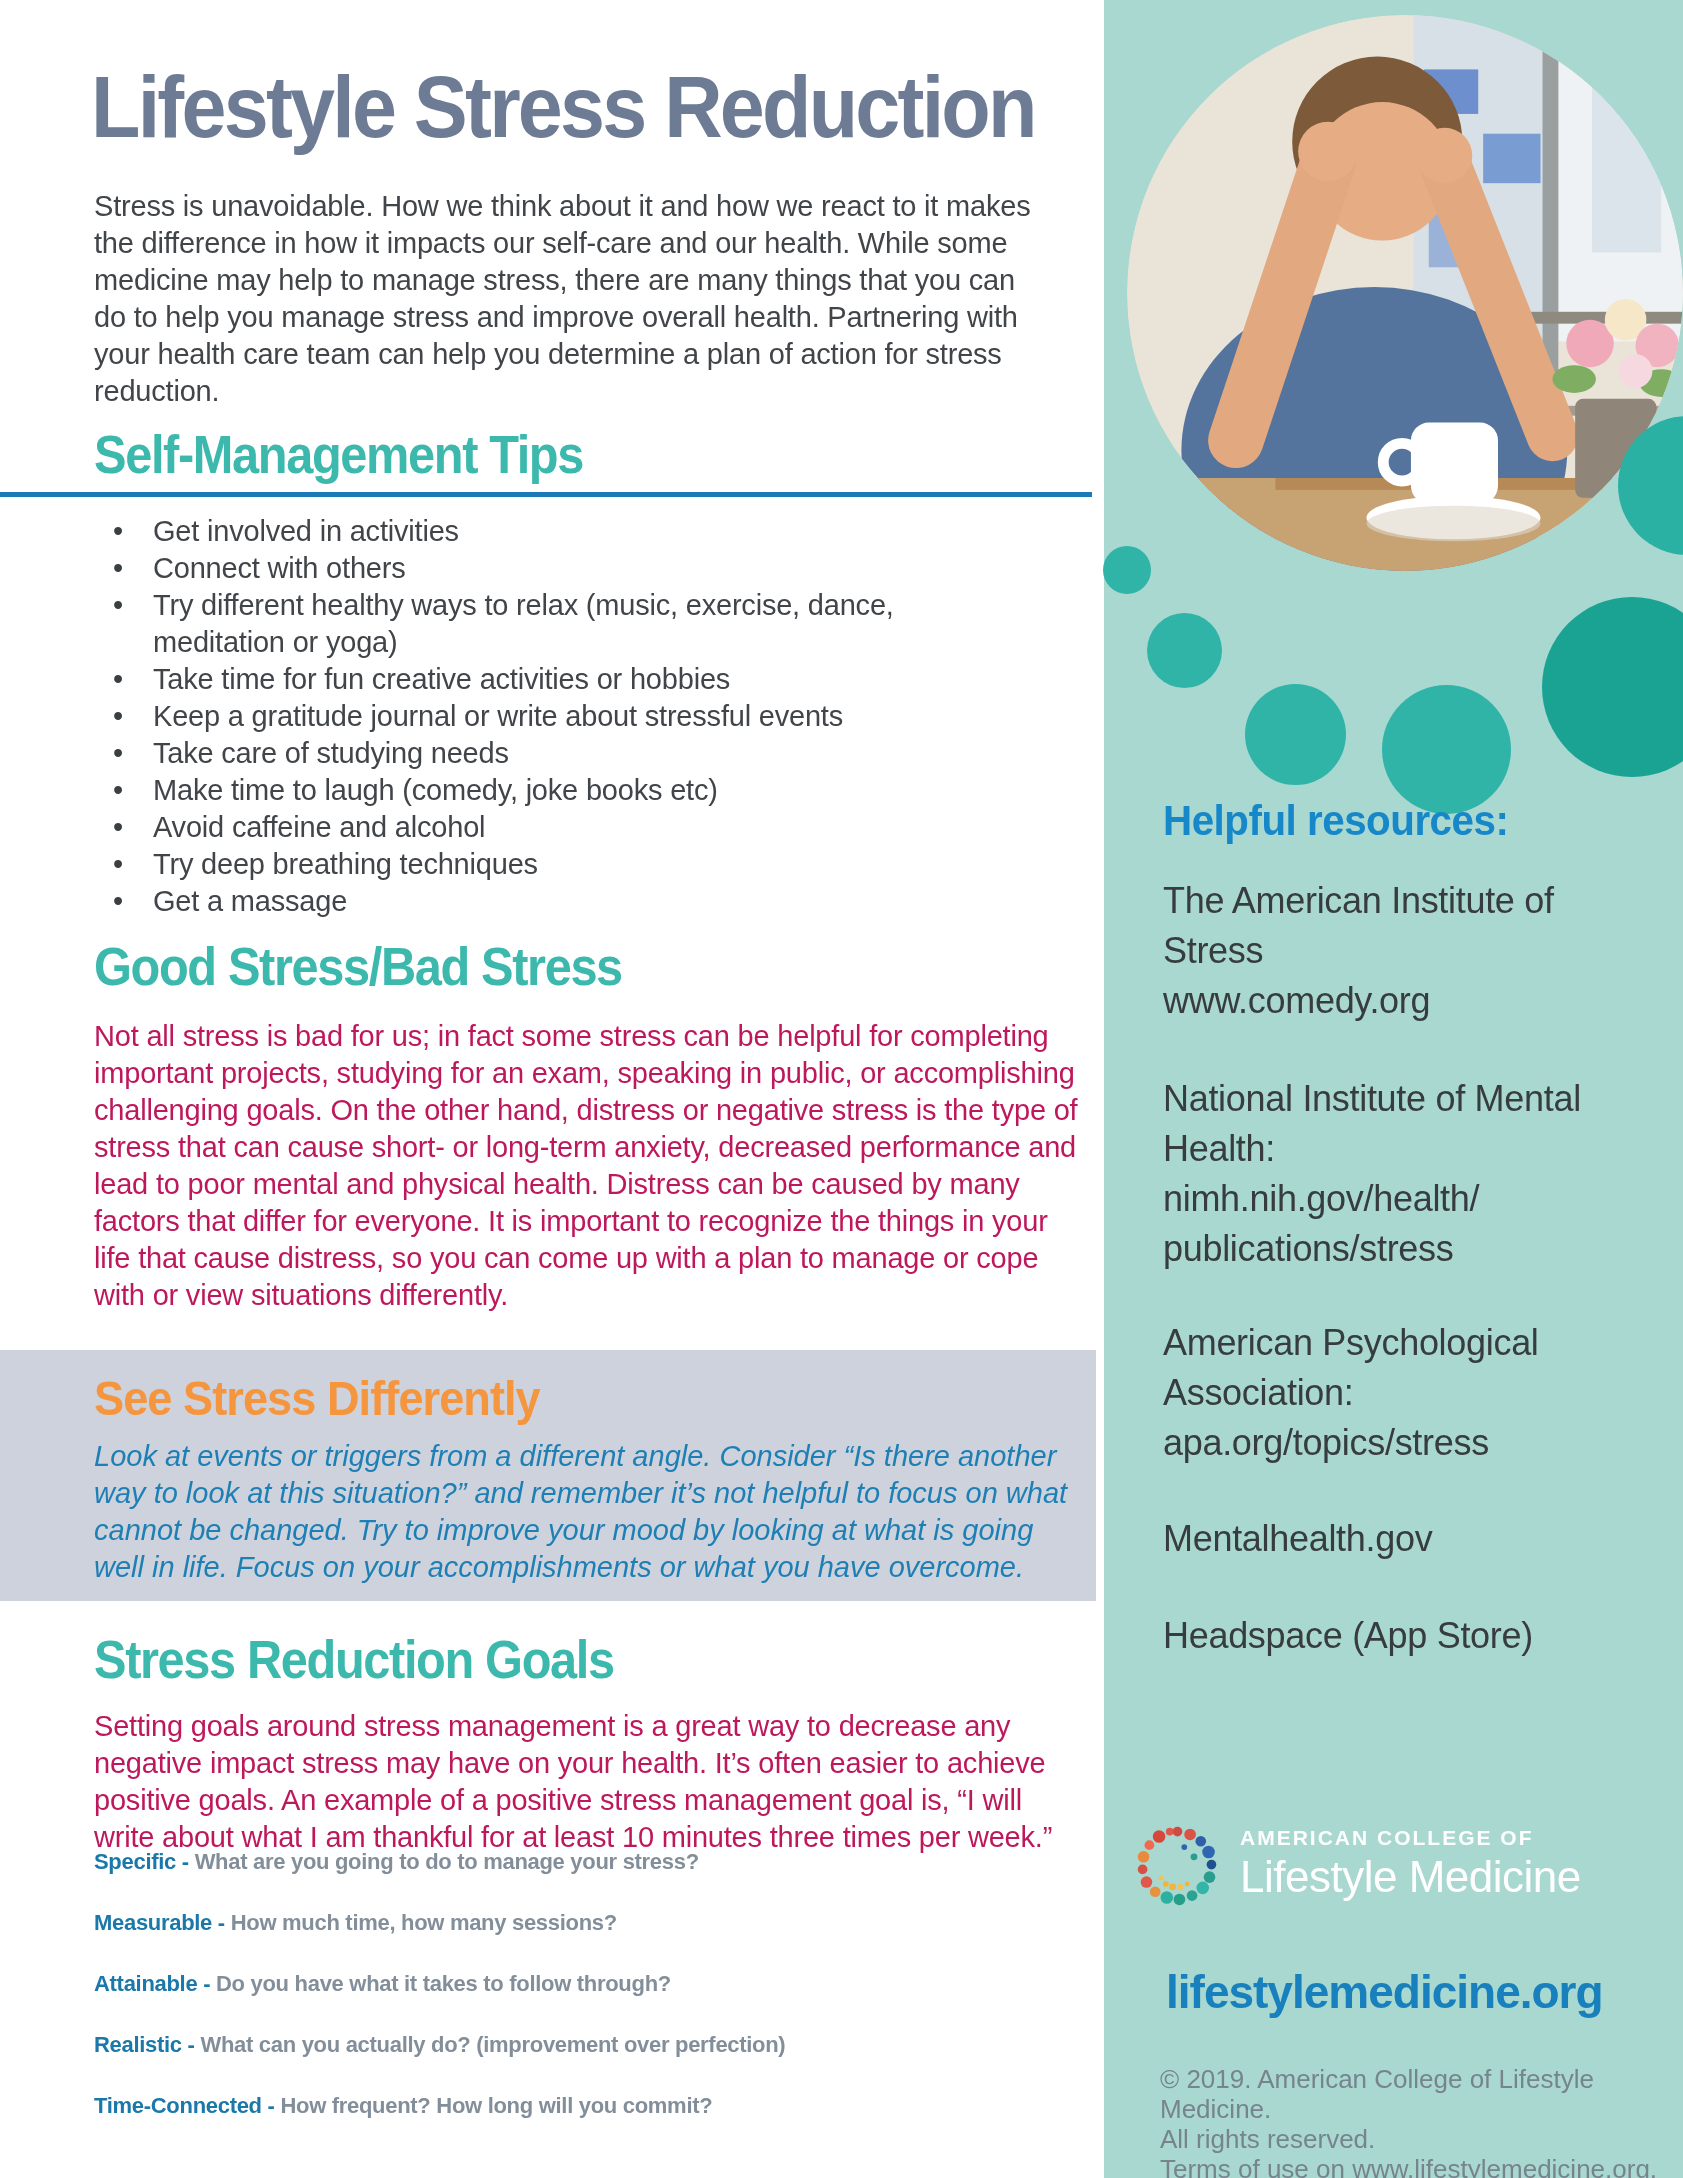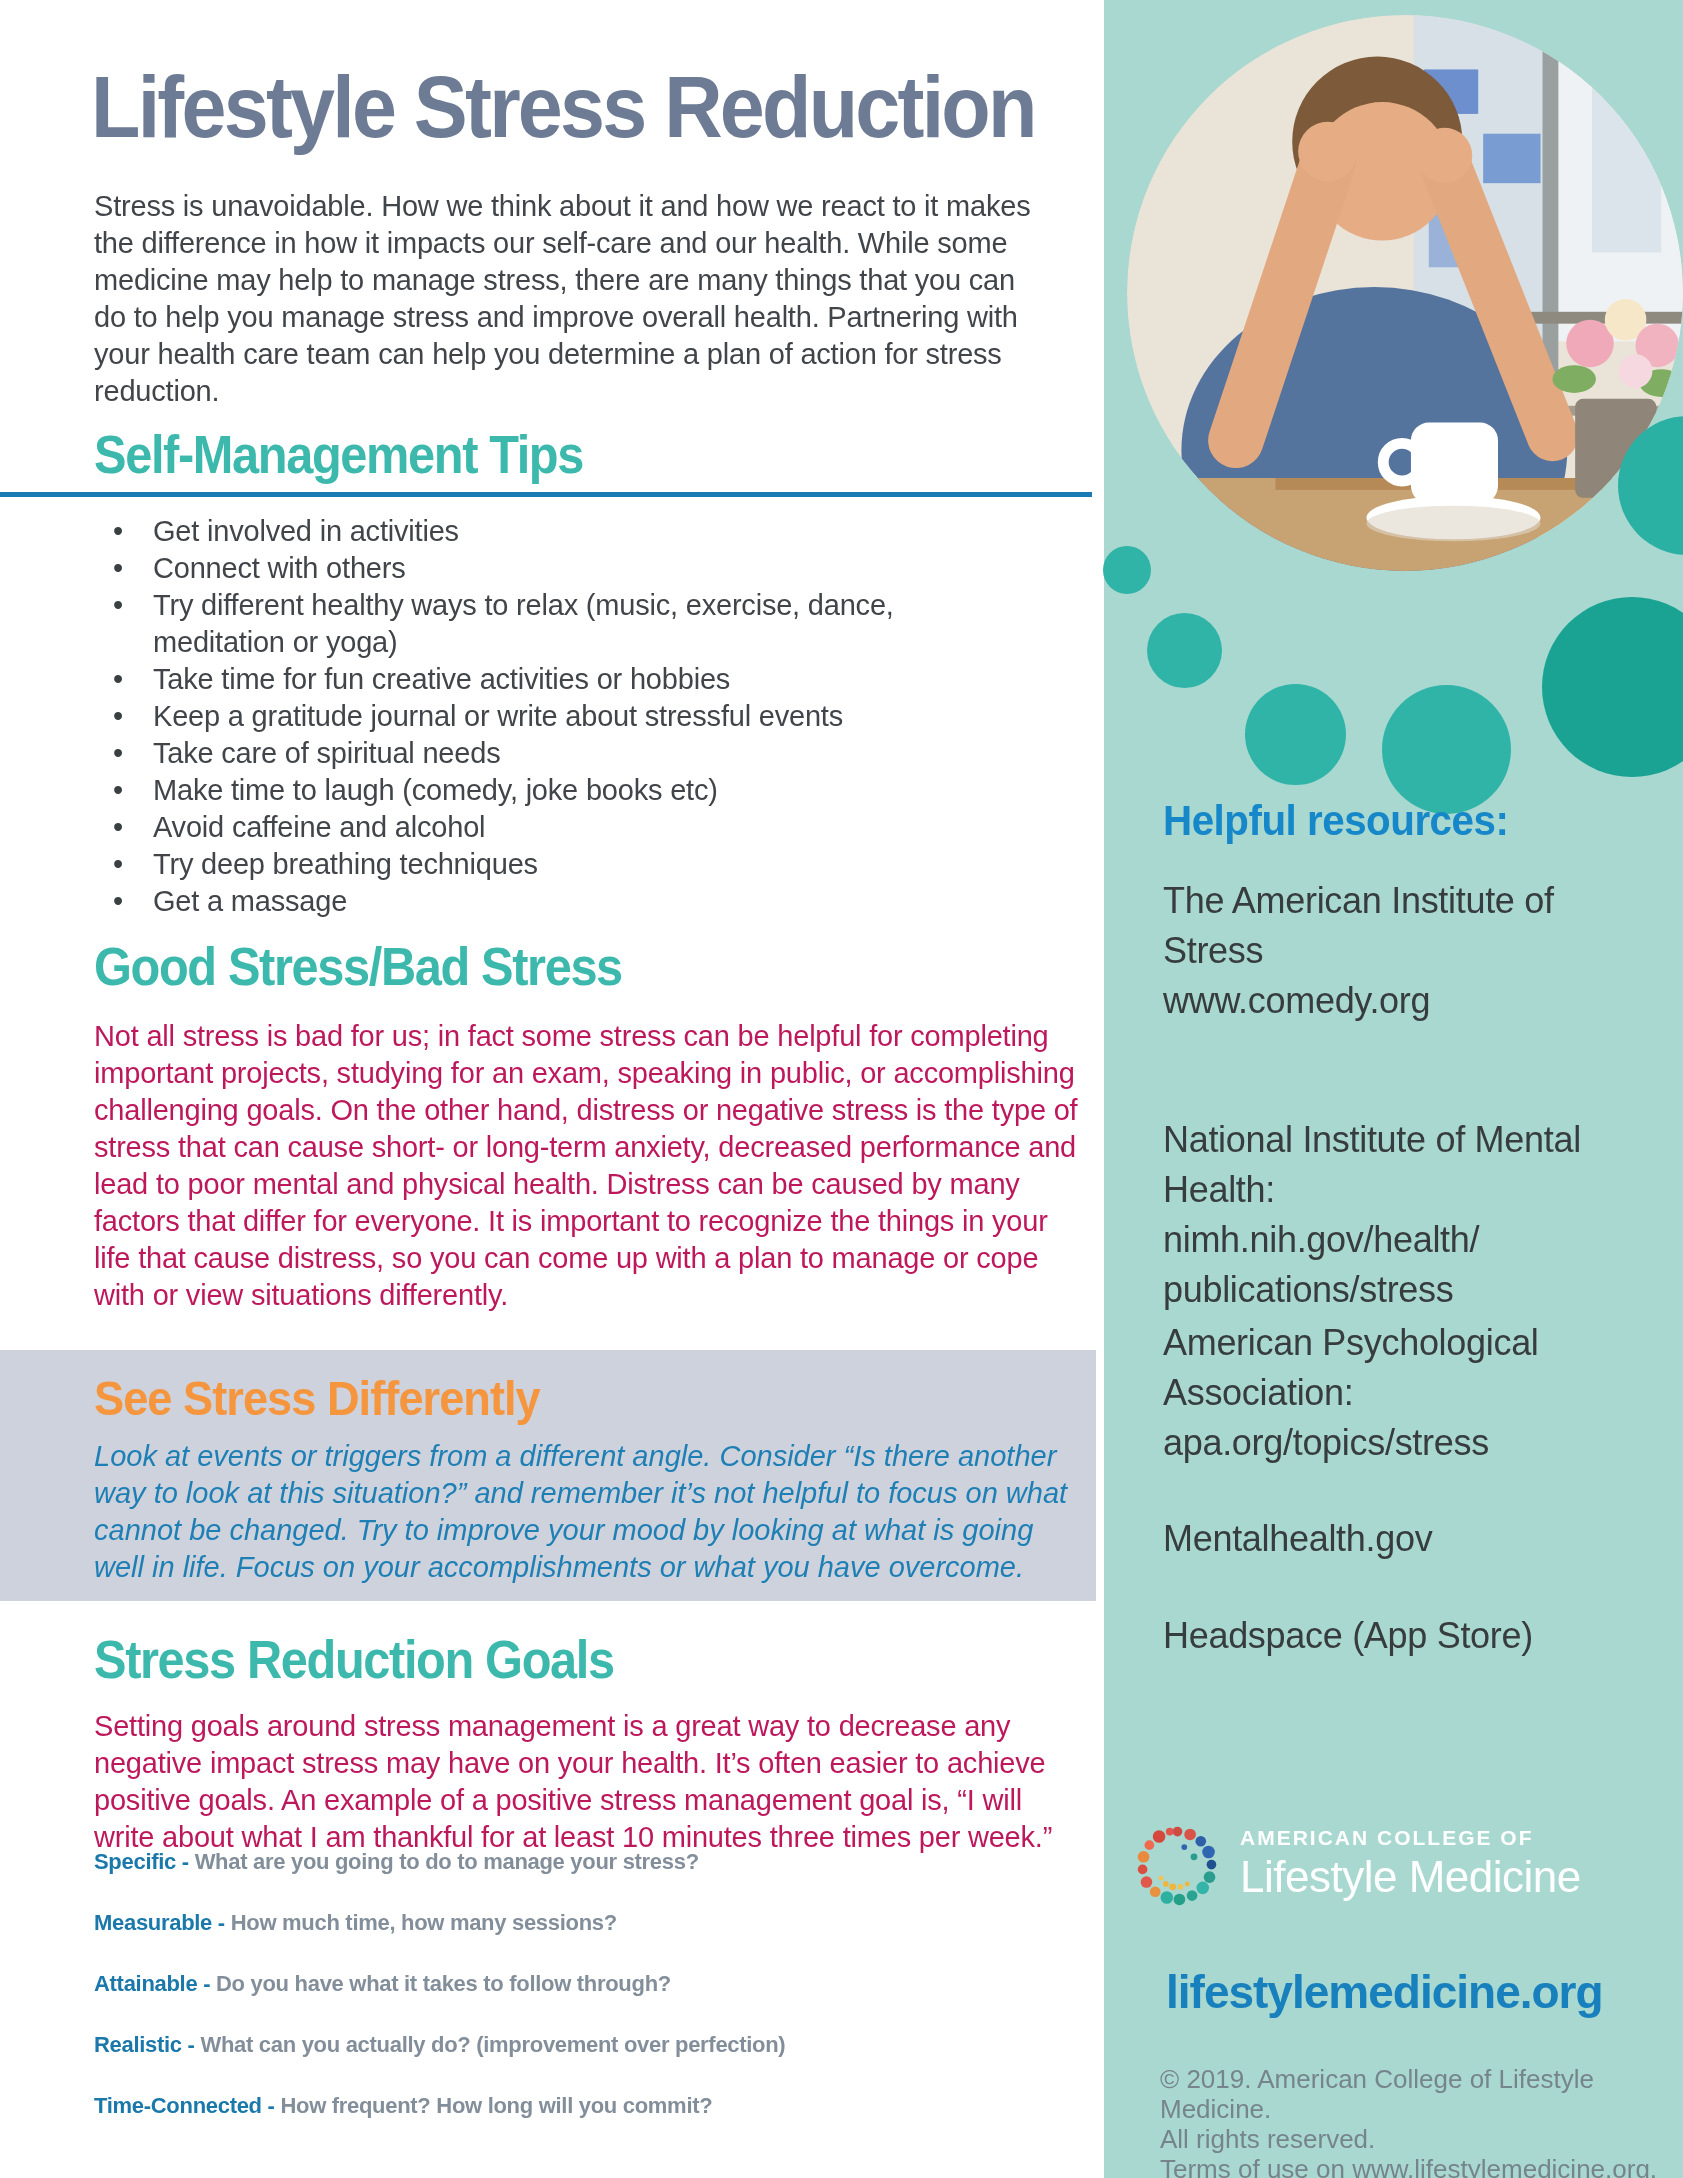"Take care of spiritual needs" li { text: spiritual -> studying }
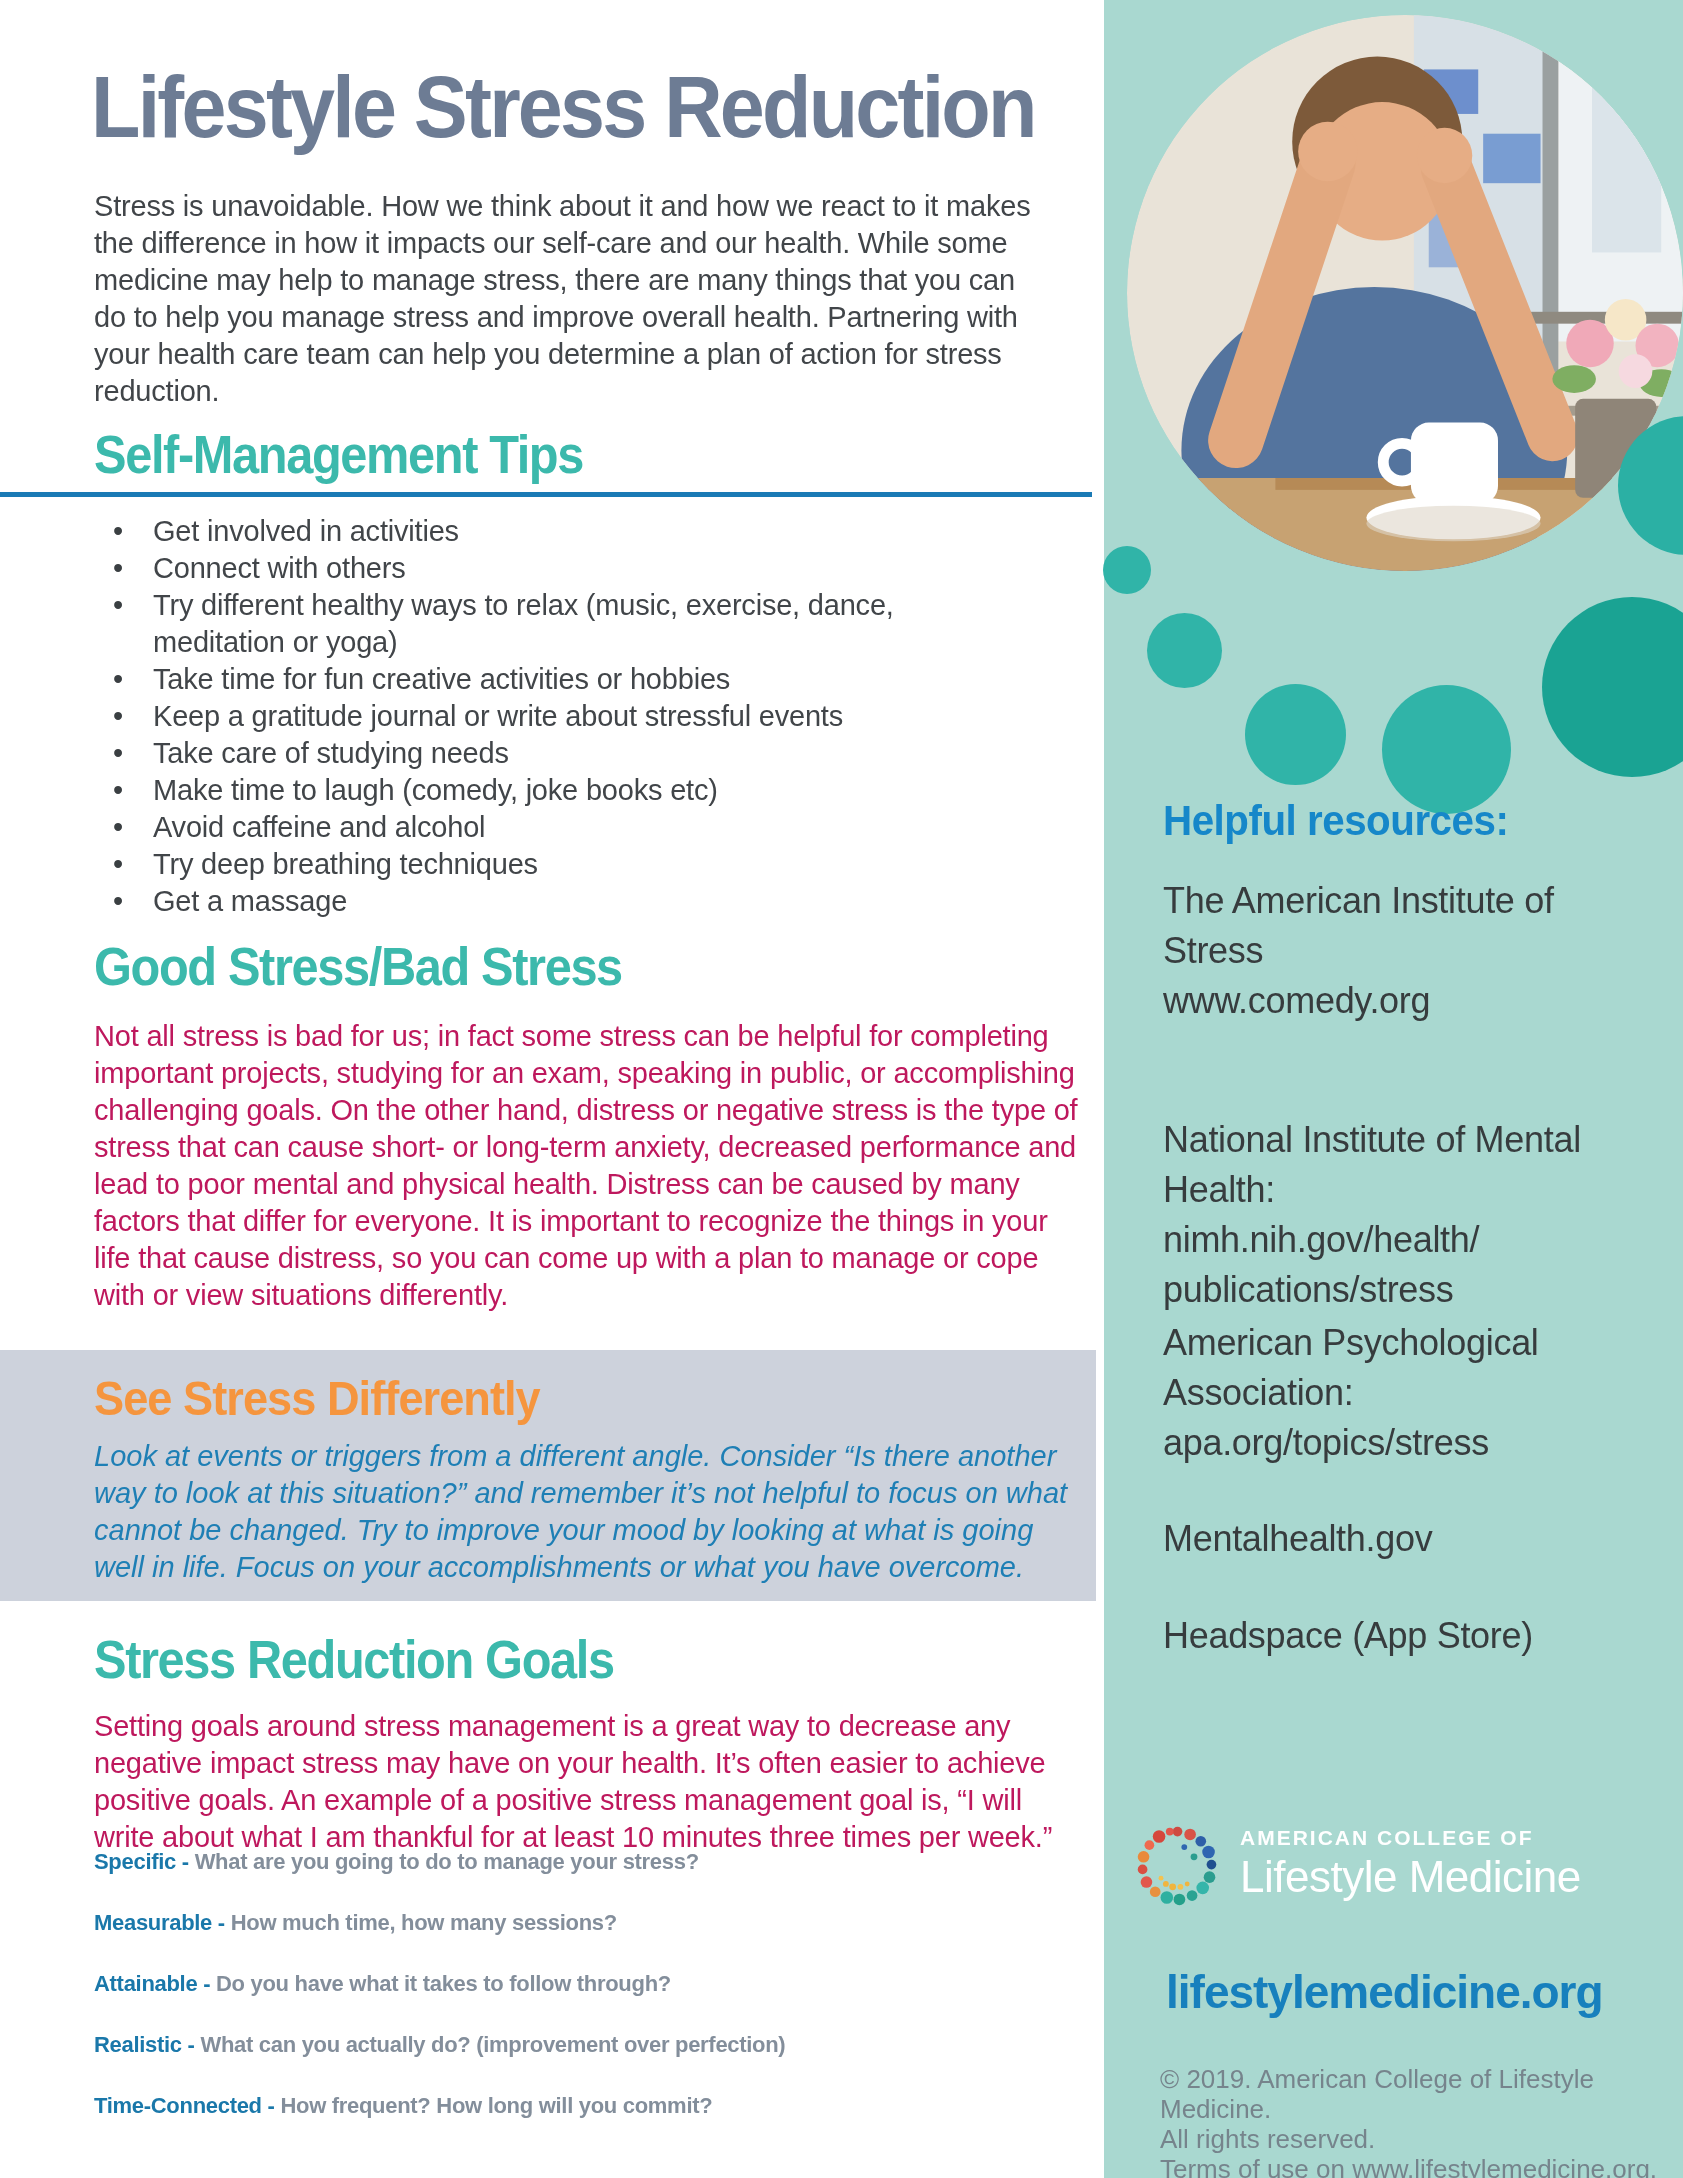"National Institute of Mental" .res-g2 { top: 1115px -> 1074px }
